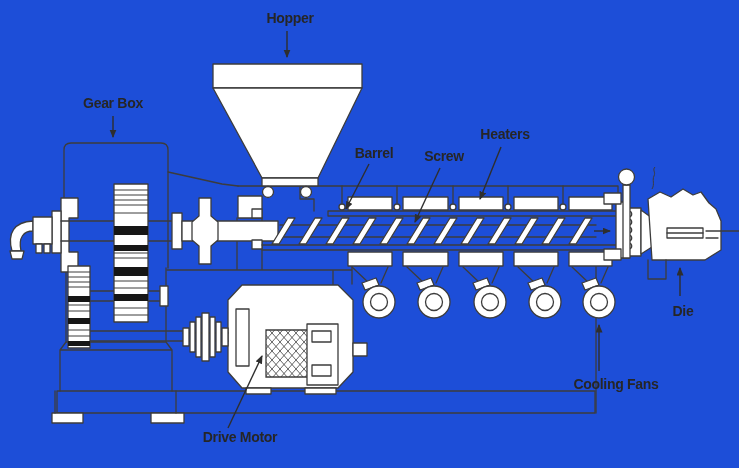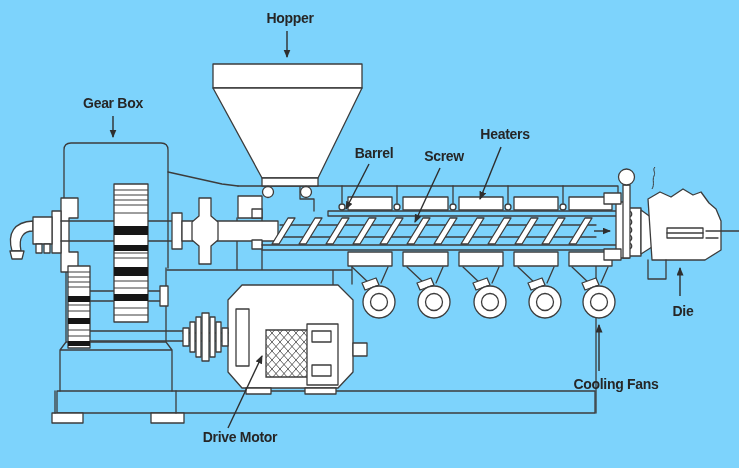"Hopper" .stage { background: #7dd3fc -> #1d4ed8 }
